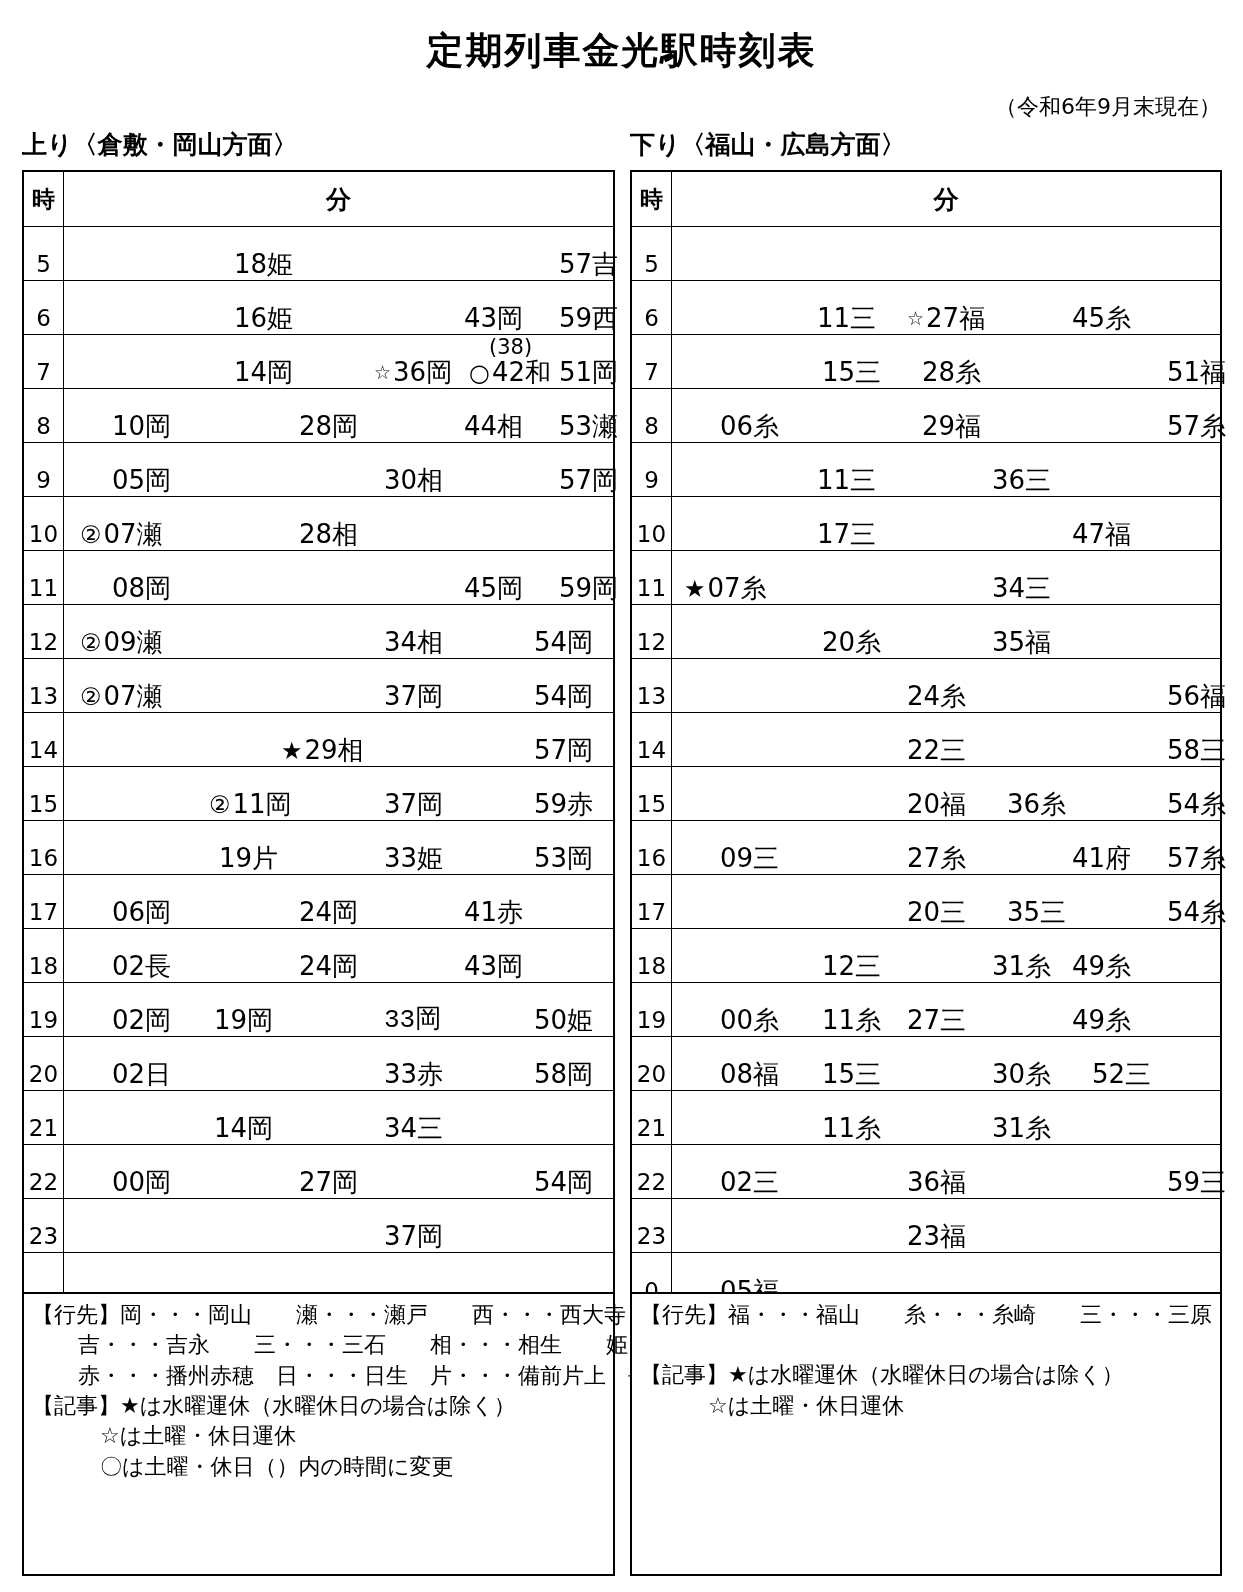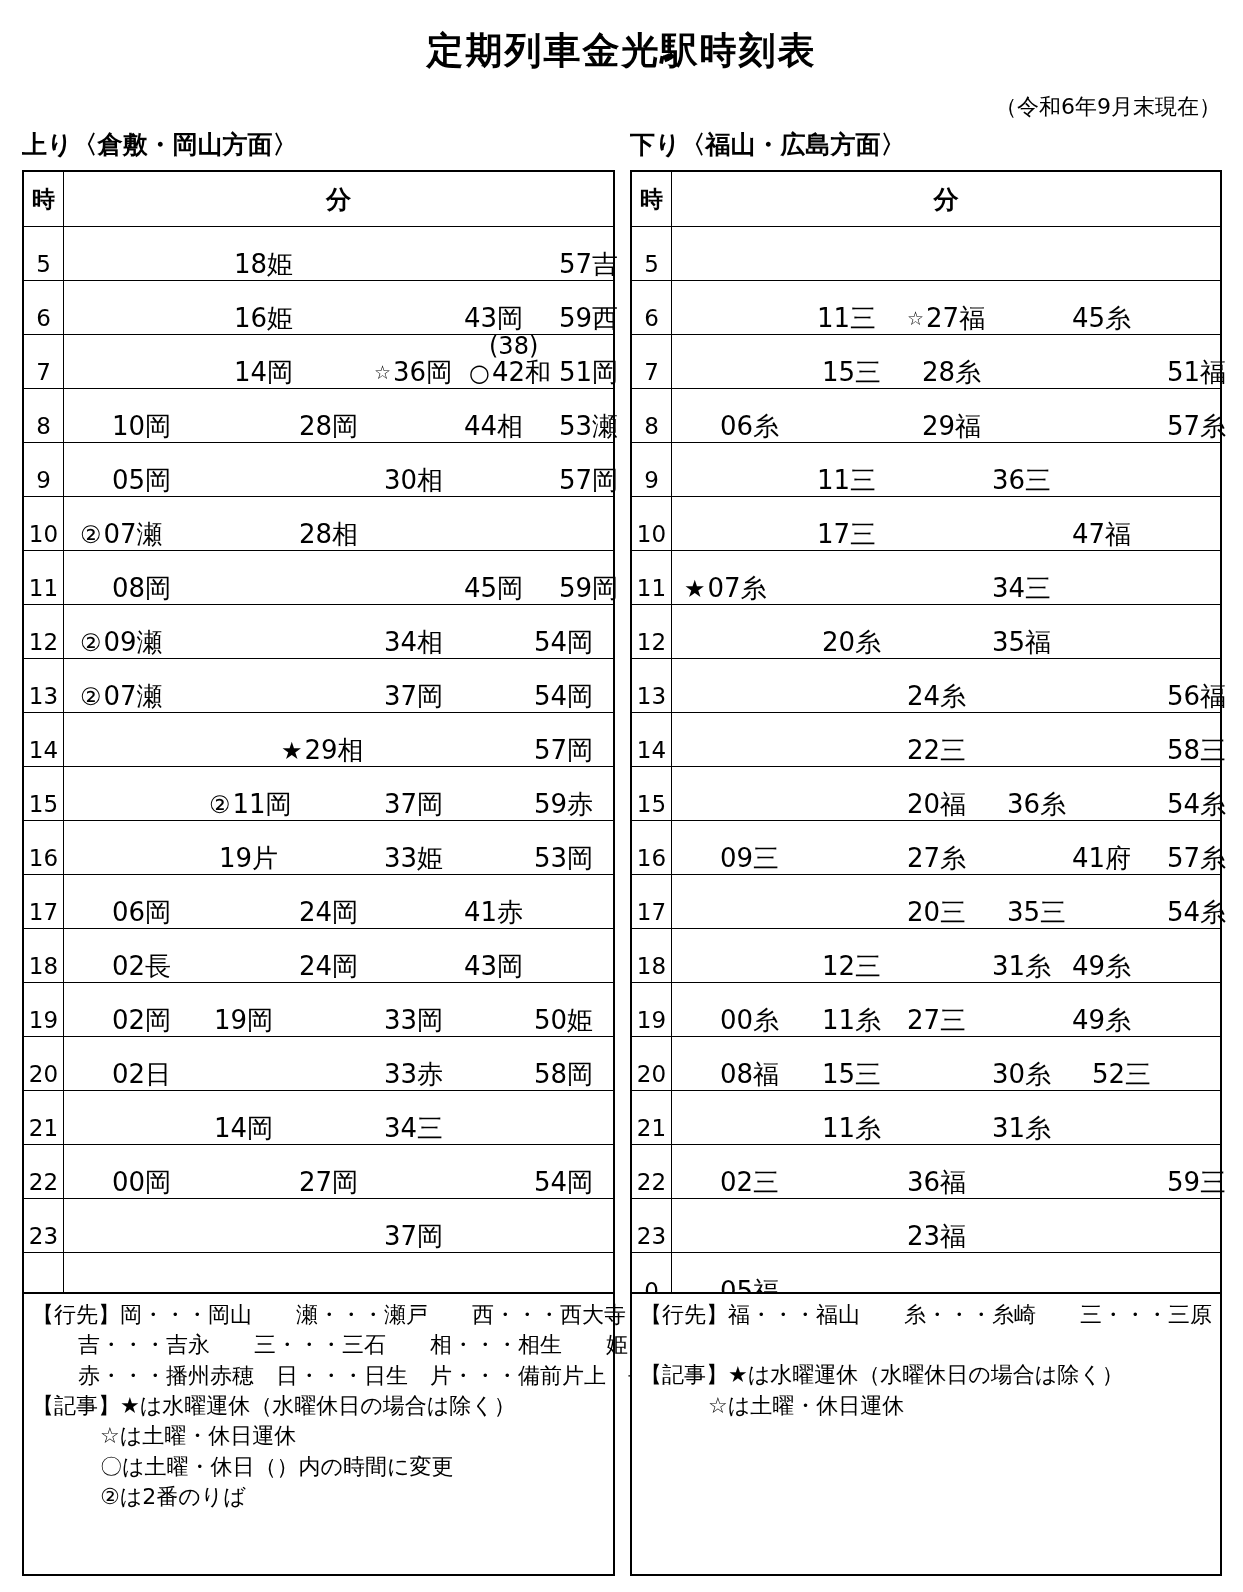"(38)" .alt { font-size: 24px -> 21px }
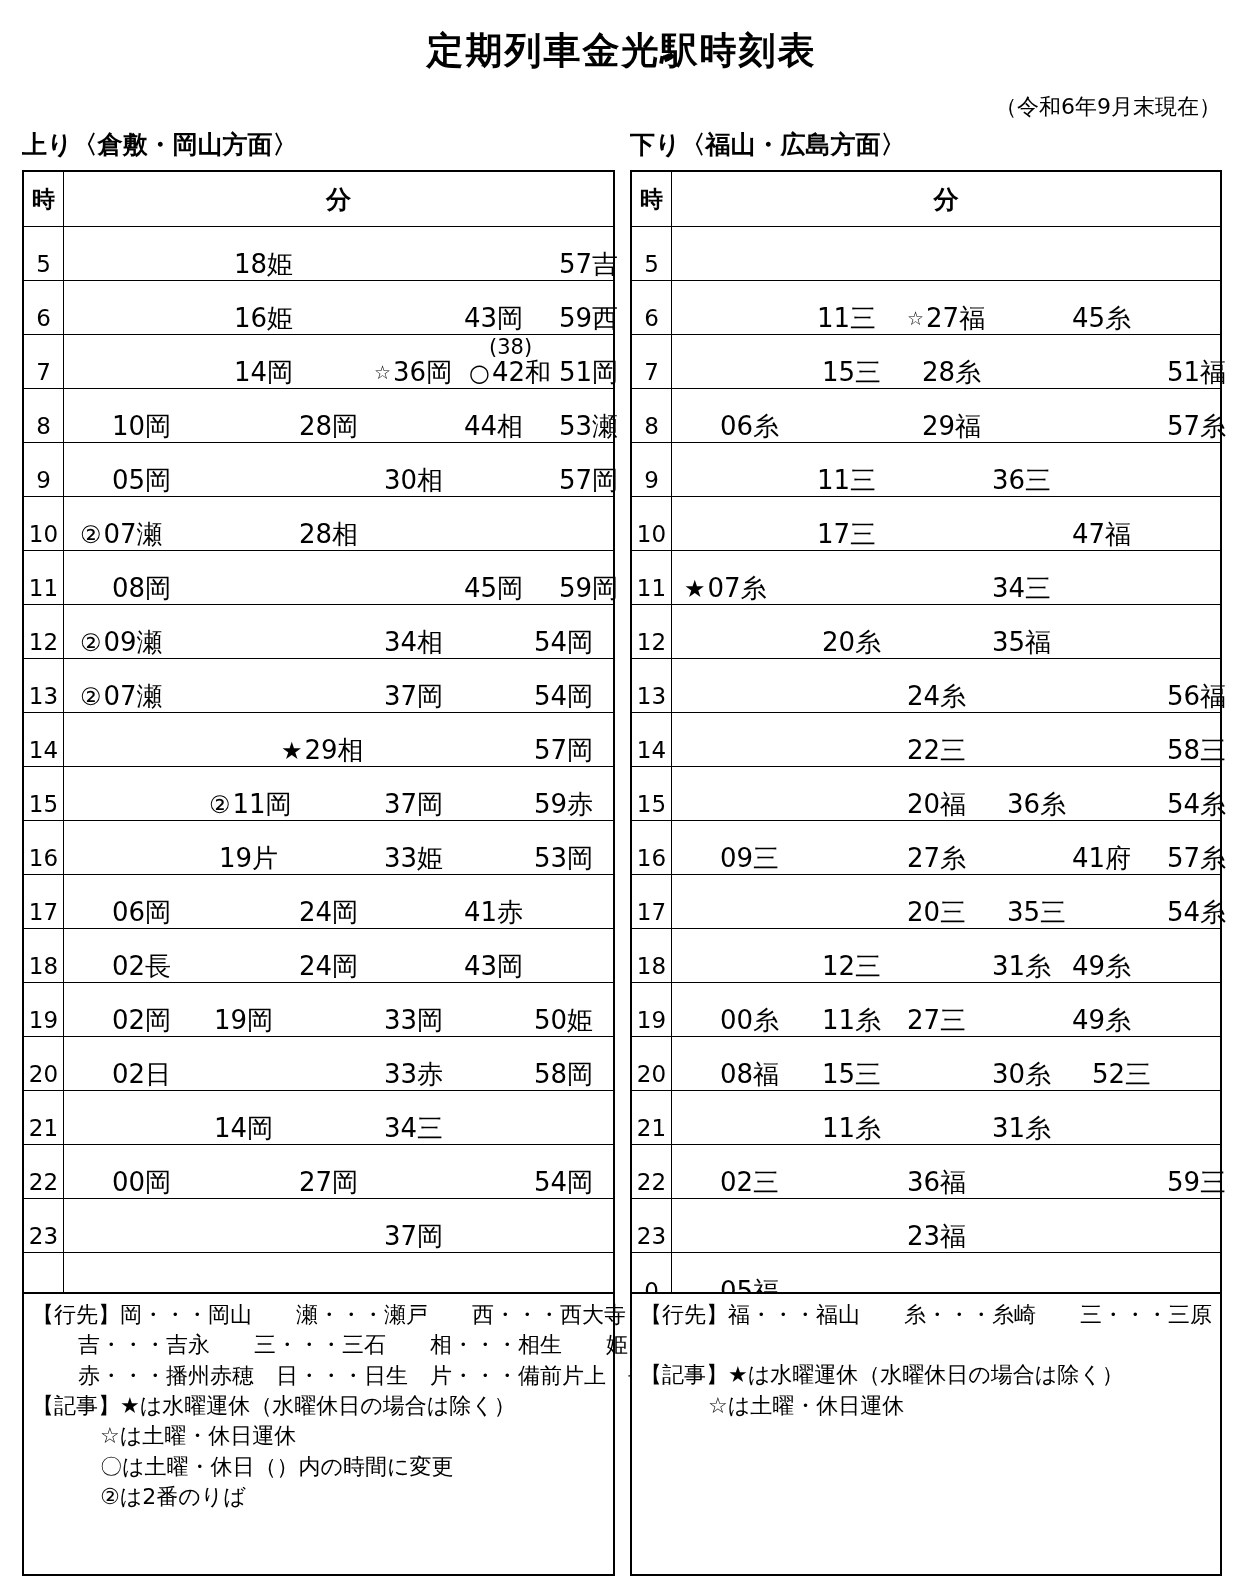"33岡" span.ent { font-family: none -> Liberation Mono, monospace }
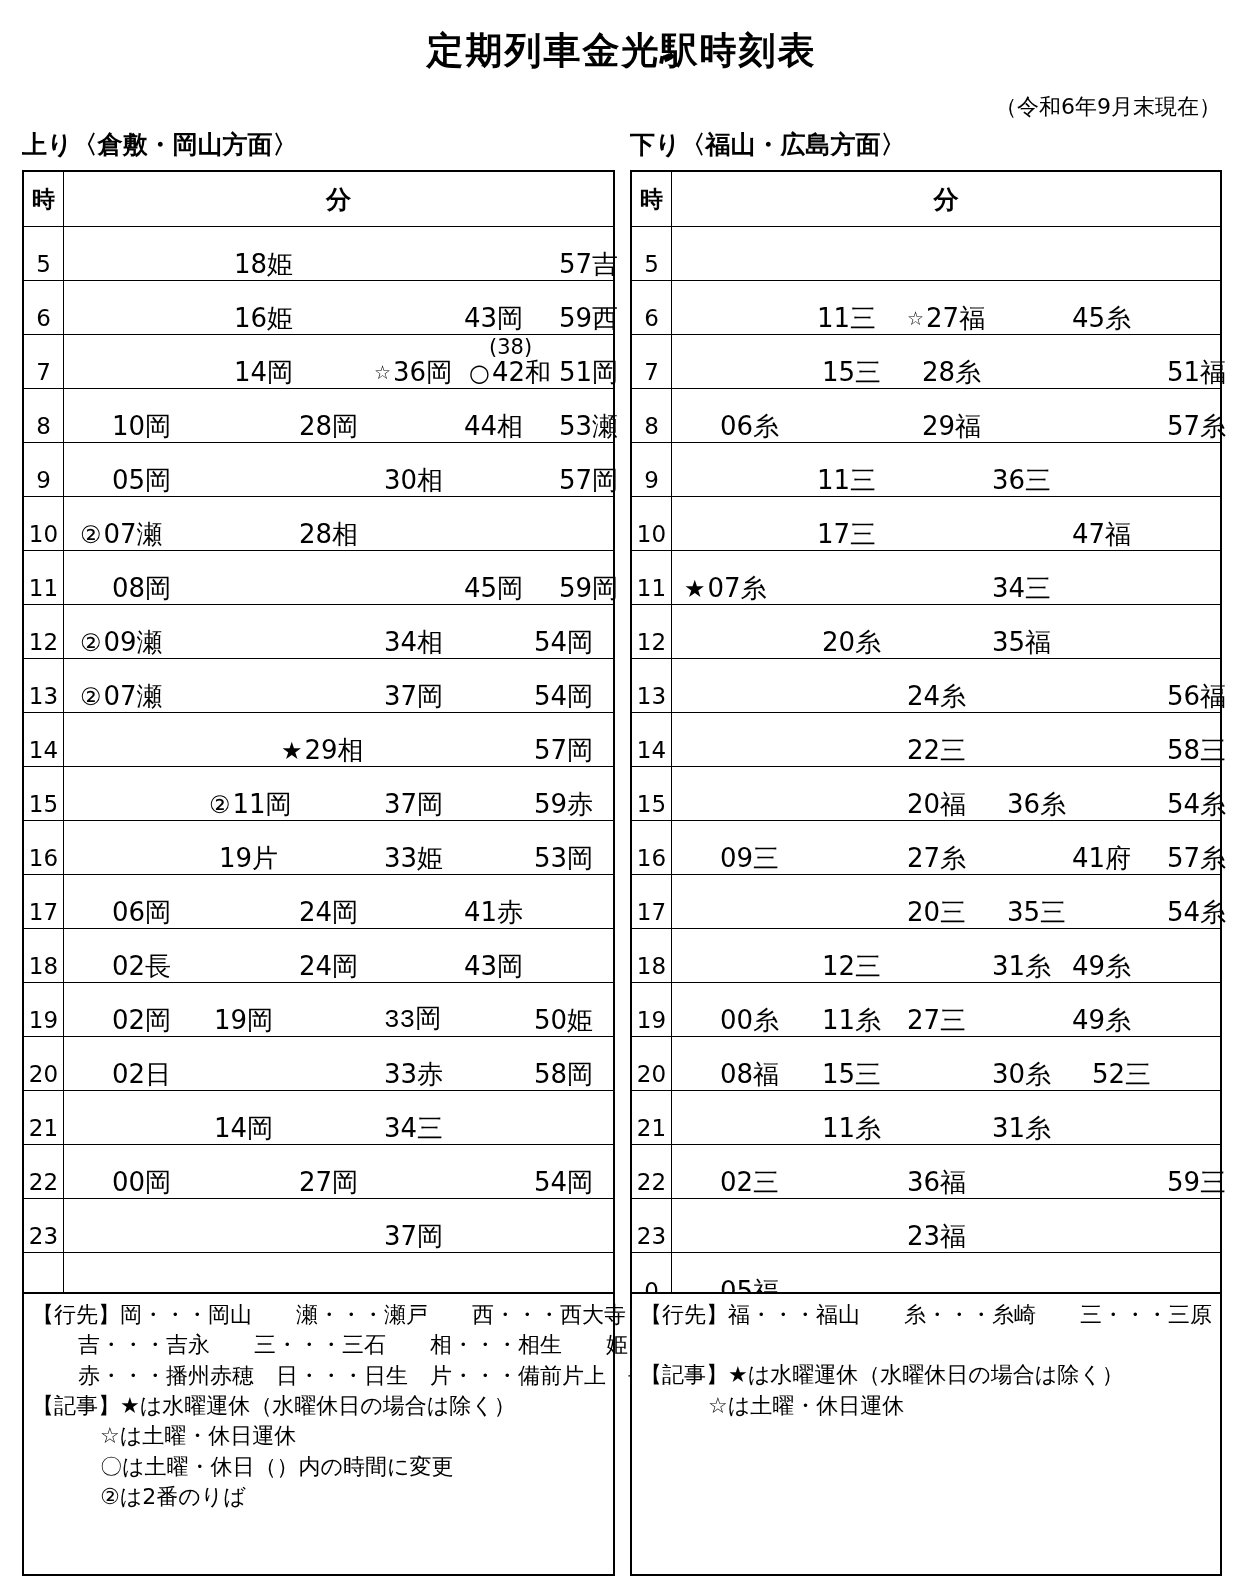"②は2番のりば" div.lg-line { html: <div>②は2番のりば</div> -> none }
